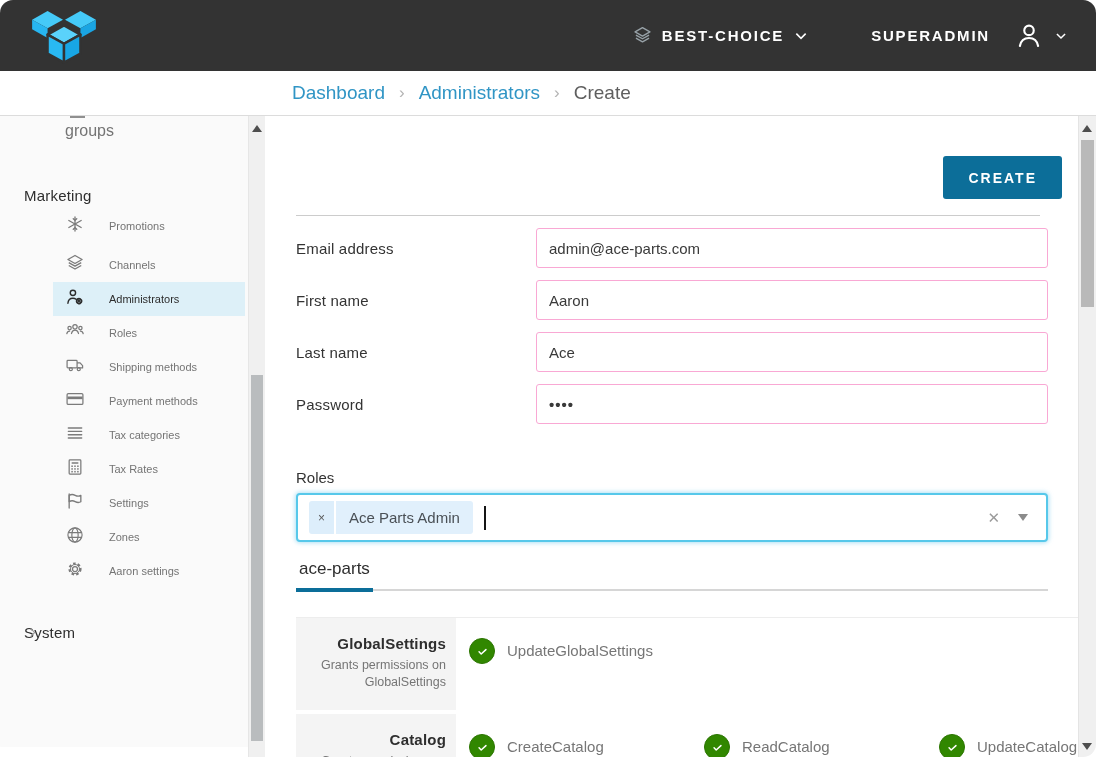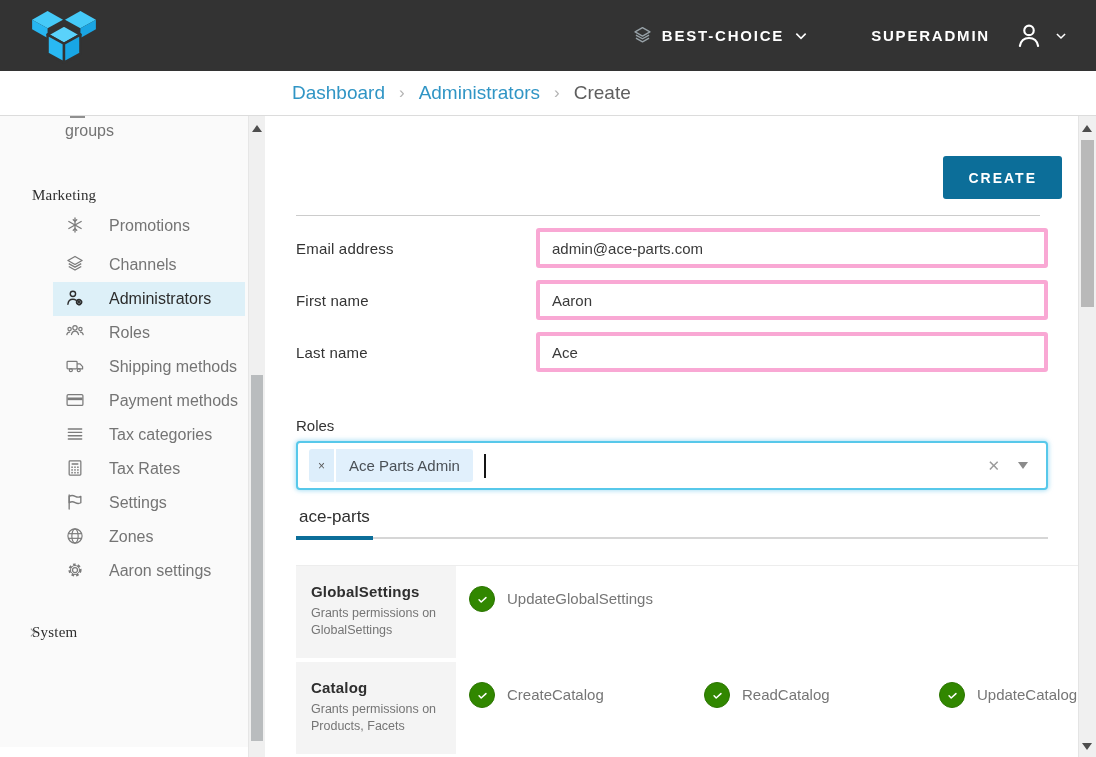"BEST-CHOICE" .app { border-radius: none -> 13px }
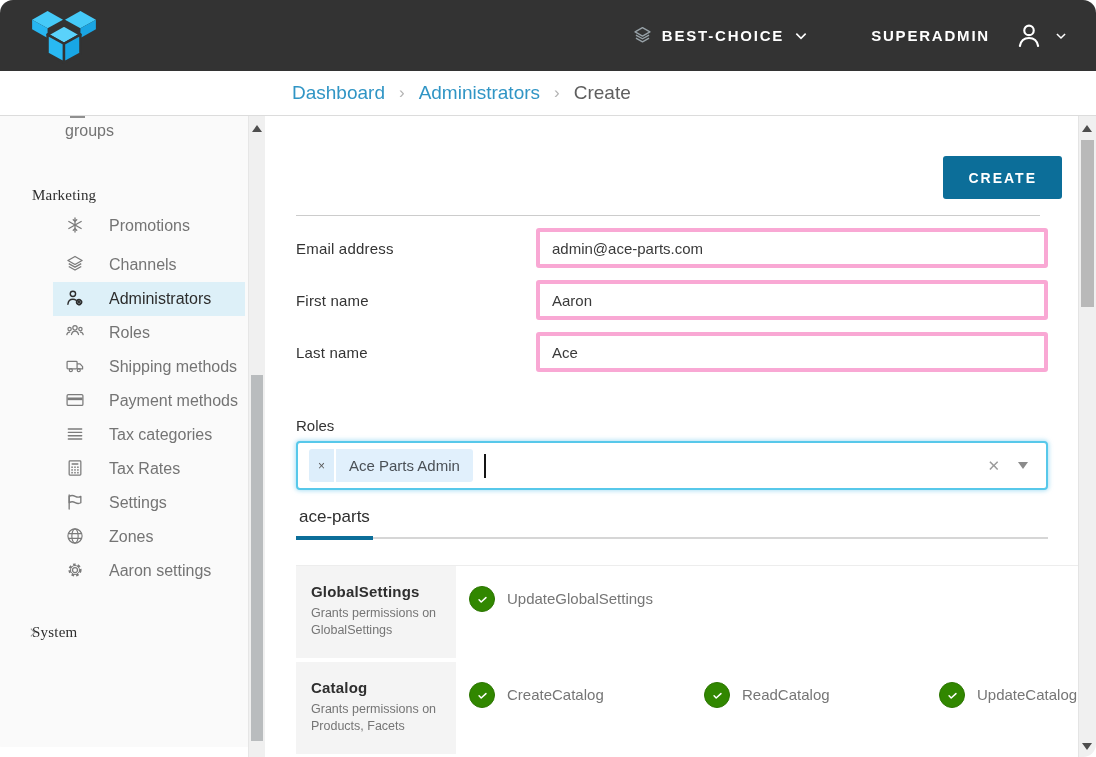"Marketing" .nav-section { font-family: Liberation Serif, serif -> none; padding-left: 32px -> 24px }
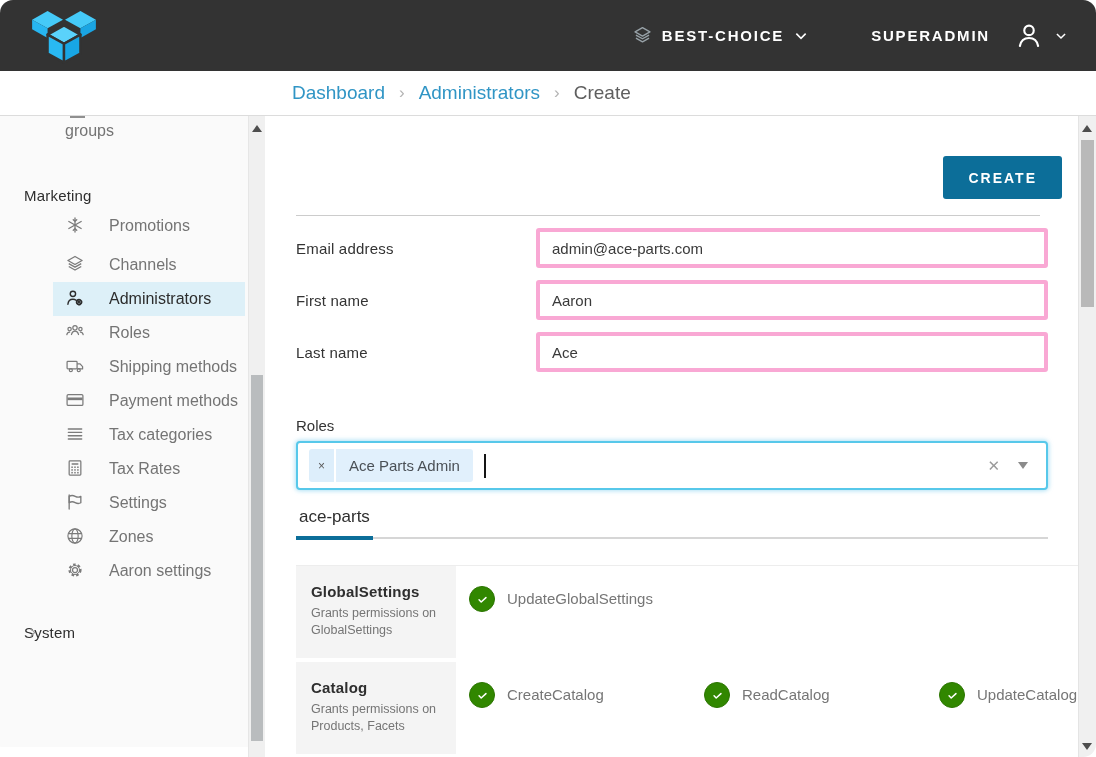"Promotions" .nav-item { font-size: 16px -> 11px }
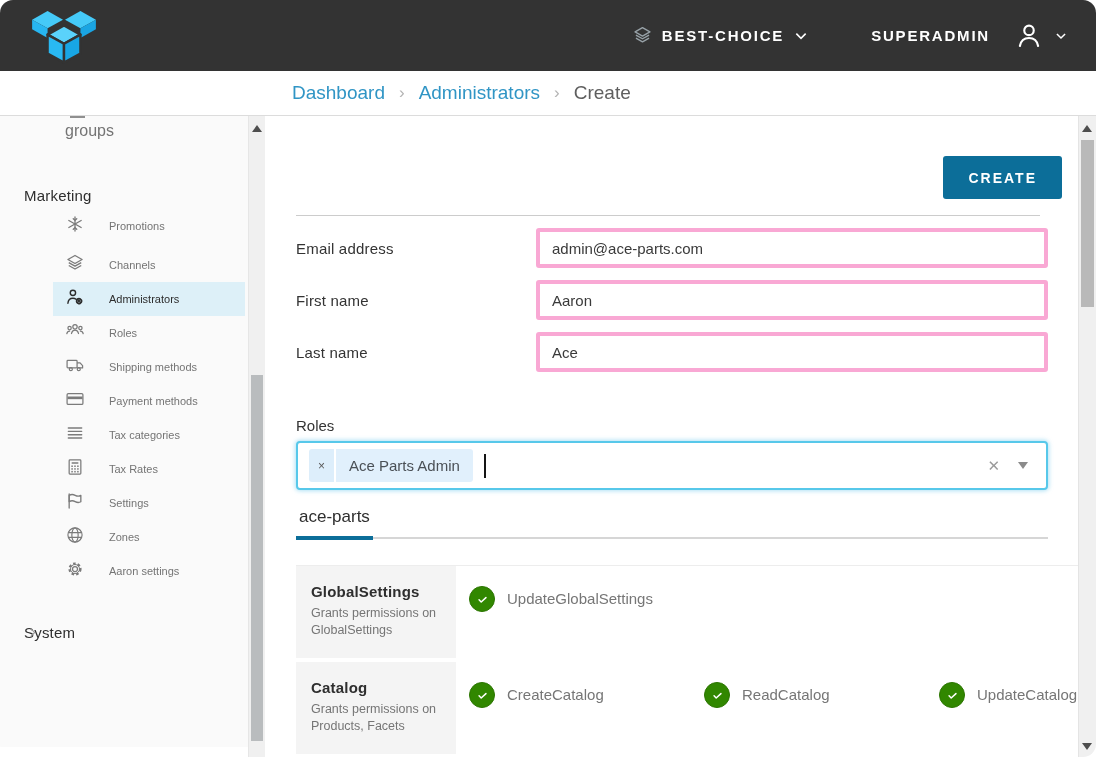"admin@ace-parts.com" .text-input { border: 4px solid #f9a8d4 -> 1px solid #f9a8d4 }
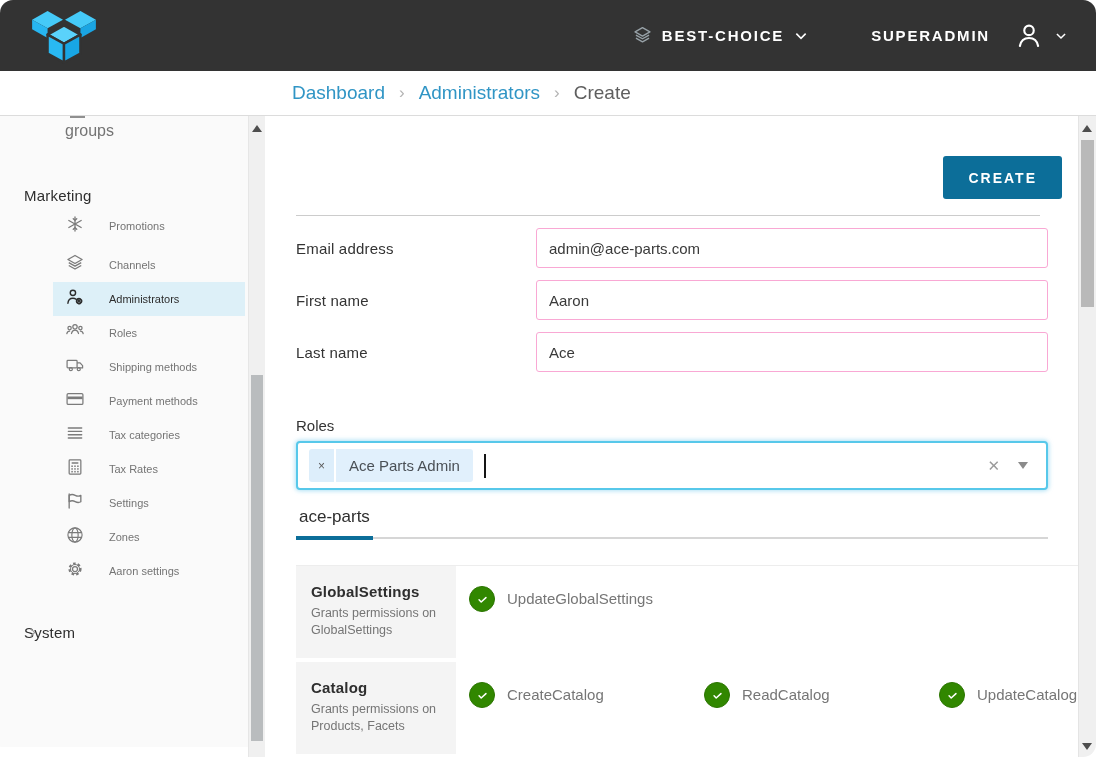"Password" div.form-row { html: none -> <div> <label>Password</label> <input> </div> }
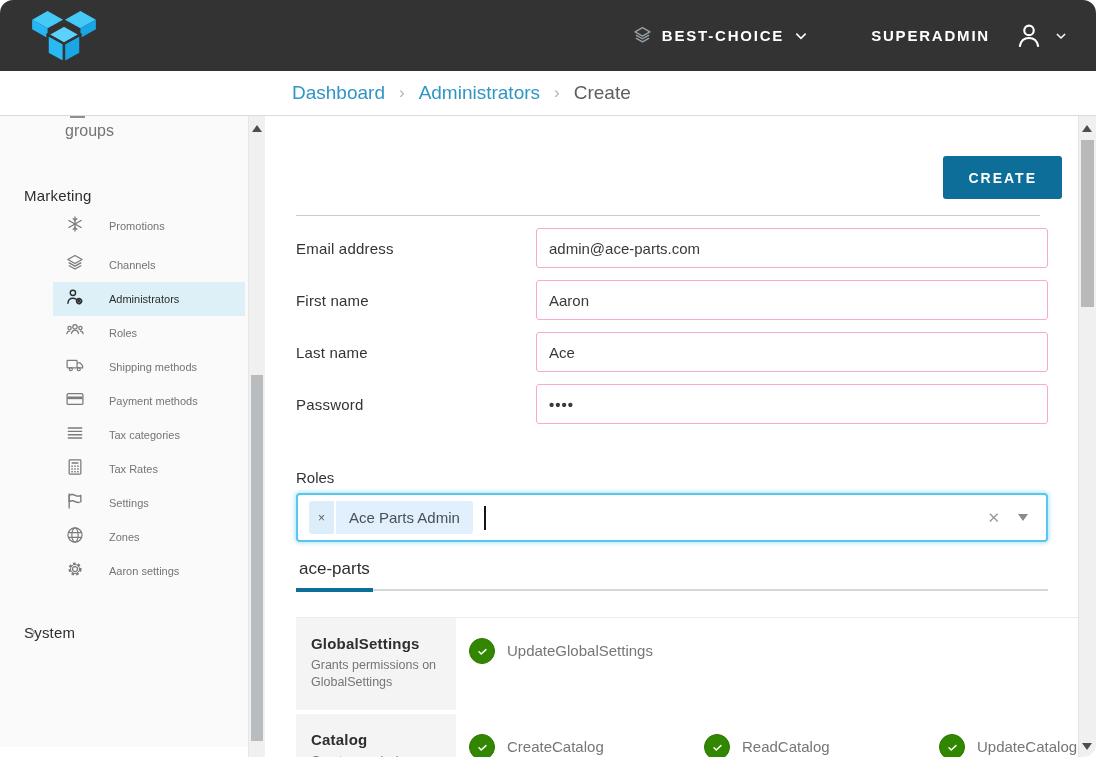"GlobalSettings" .perm-name-cell { text-align: none -> right }
